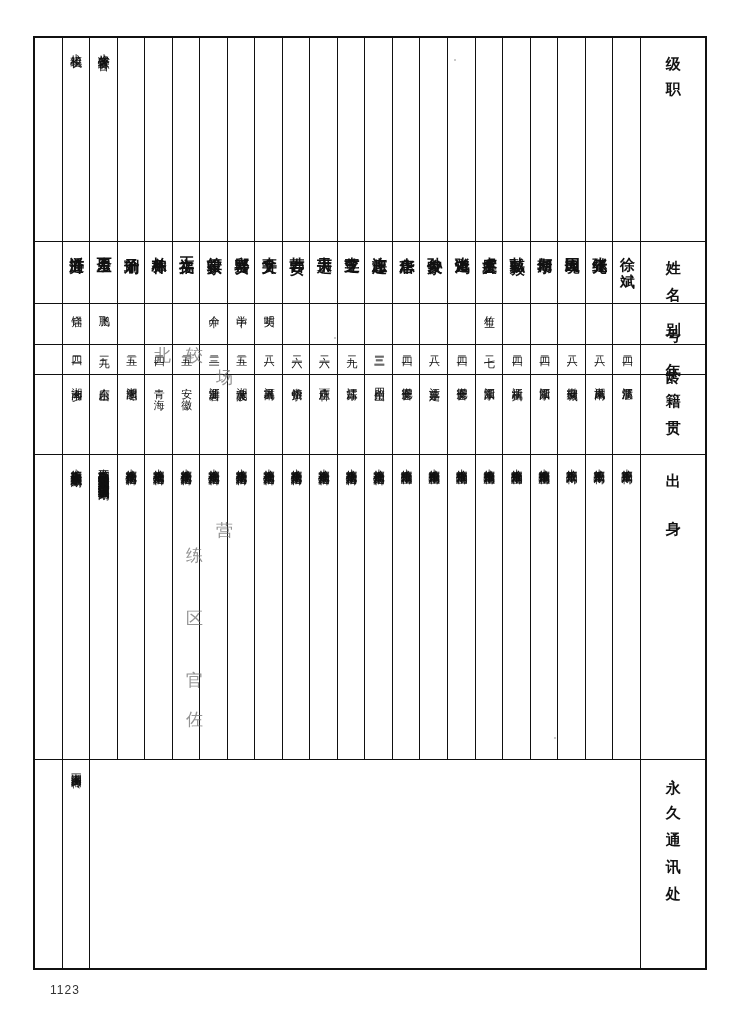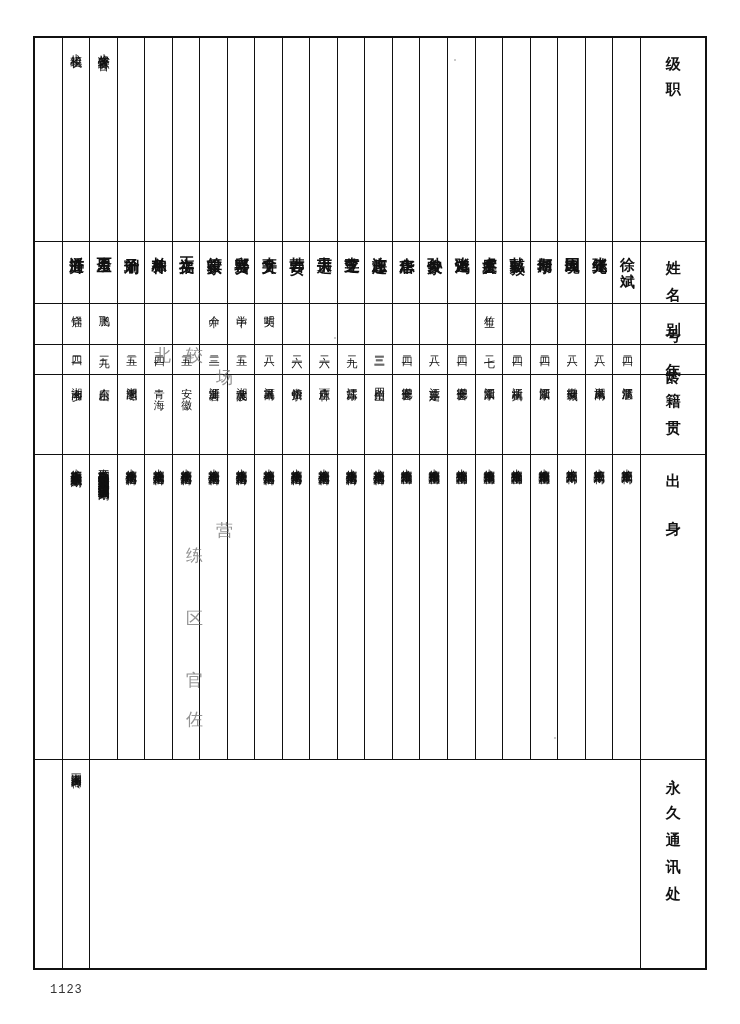"1123" #folio { font-family: Liberation Mono, monospace -> Liberation Sans, sans-serif }
